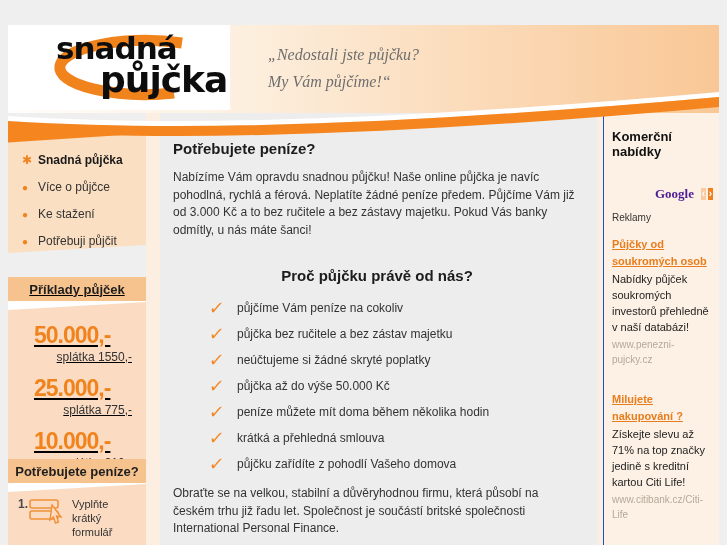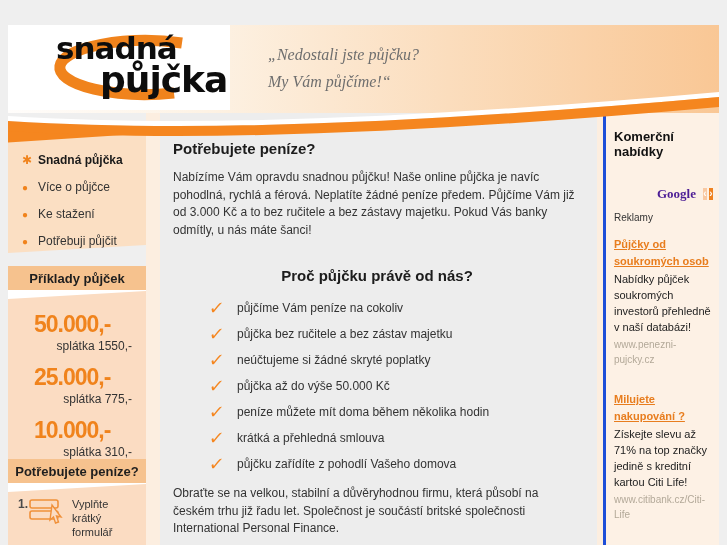"Komerční nabídky" .right-col { border-left: 3px solid #1d4ed8 -> 1px solid #1d4ed8 }
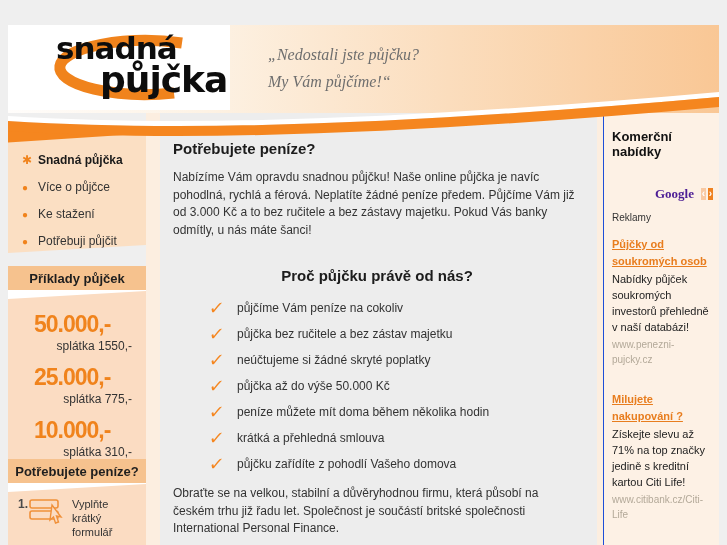"Příklady půjček" .examples-box { text-decoration: none -> underline; top: 266px -> 277px }
